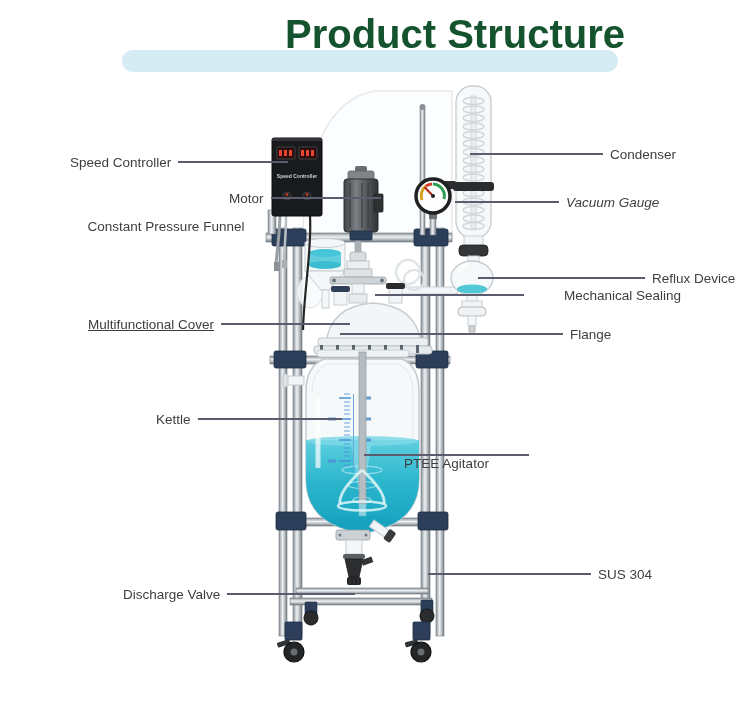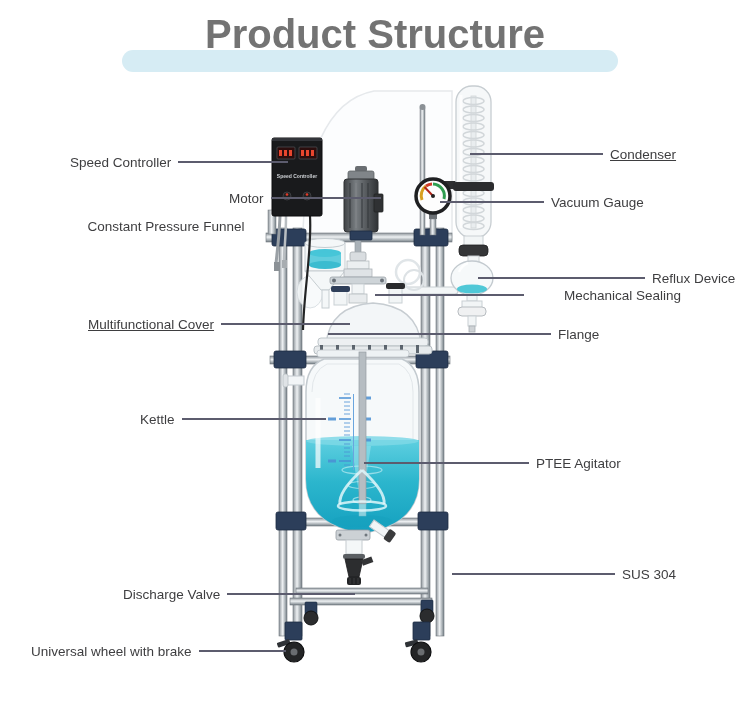"Product Structure" .page-title { color: #737373 -> #14532d; text-align: center -> right }
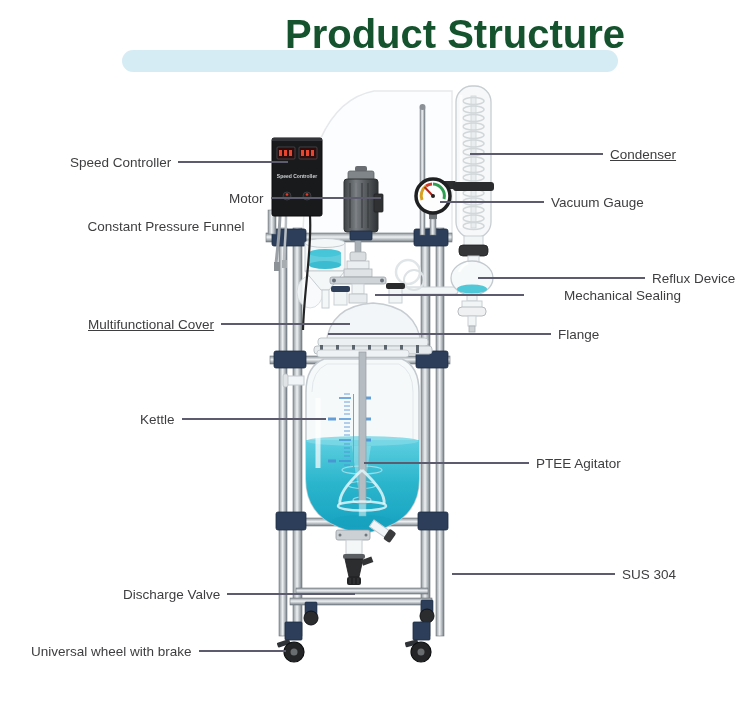"Condenser" div.callout { text-decoration: underline -> none }
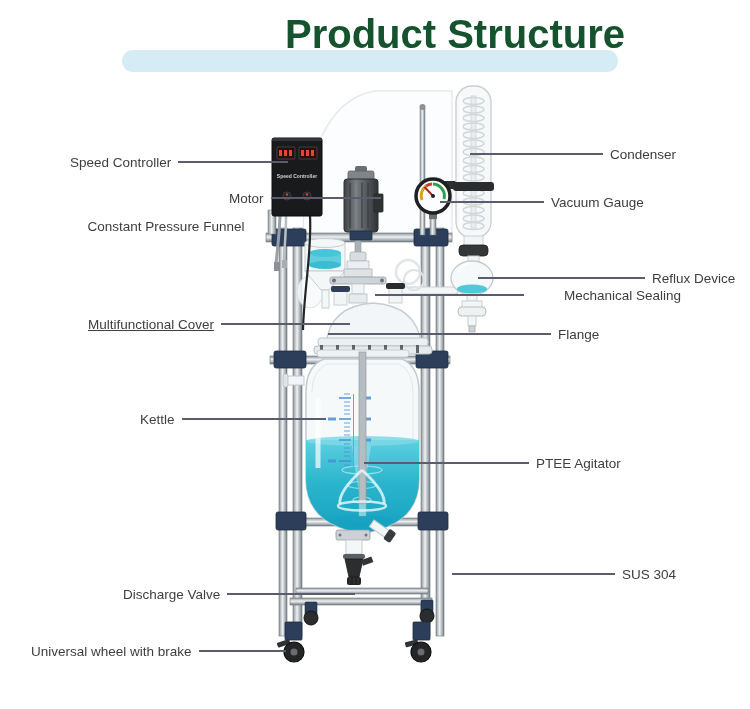"Vacuum Gauge" div.callout { font-style: none -> italic; left: 440px -> 455px }
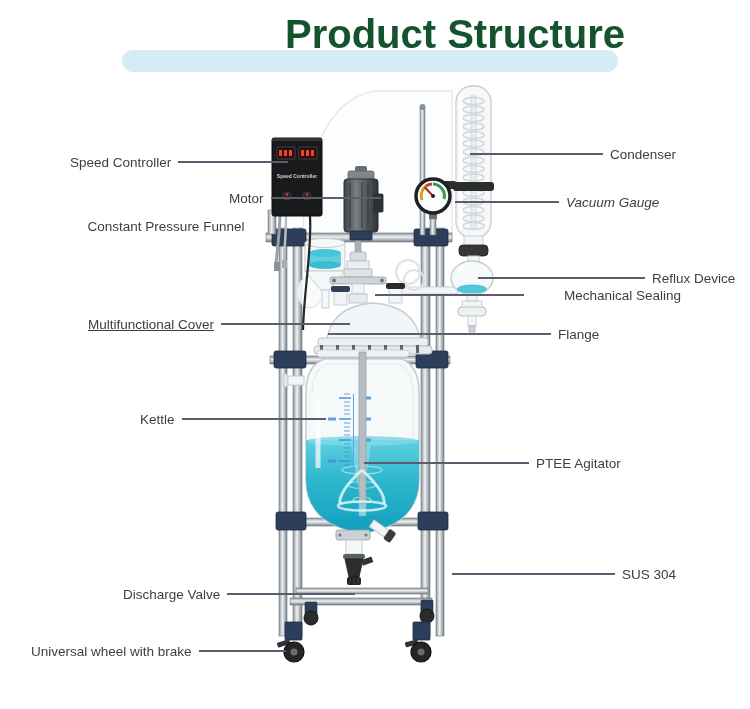"Flange" div.callout { left: 328px -> 340px }
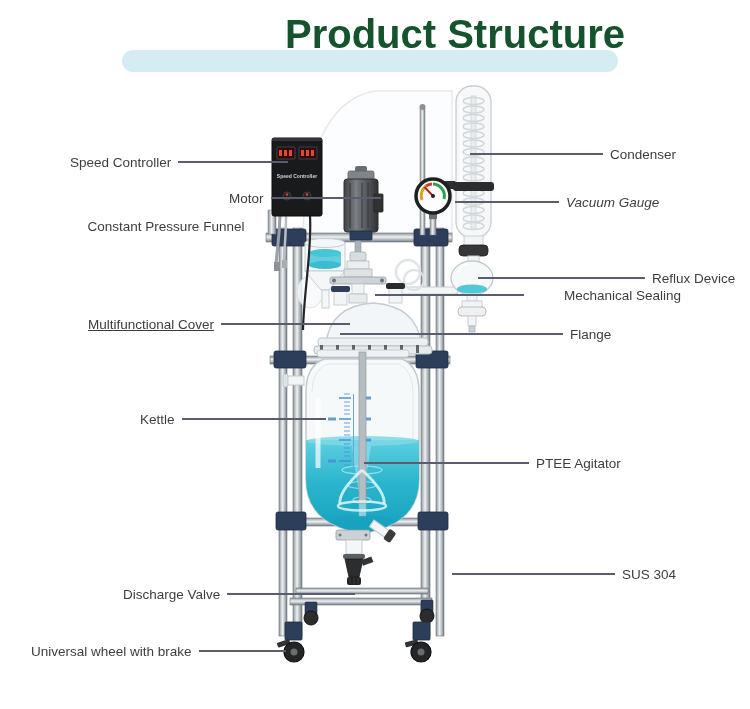"Kettle" div.callout { left: 140px -> 156px }
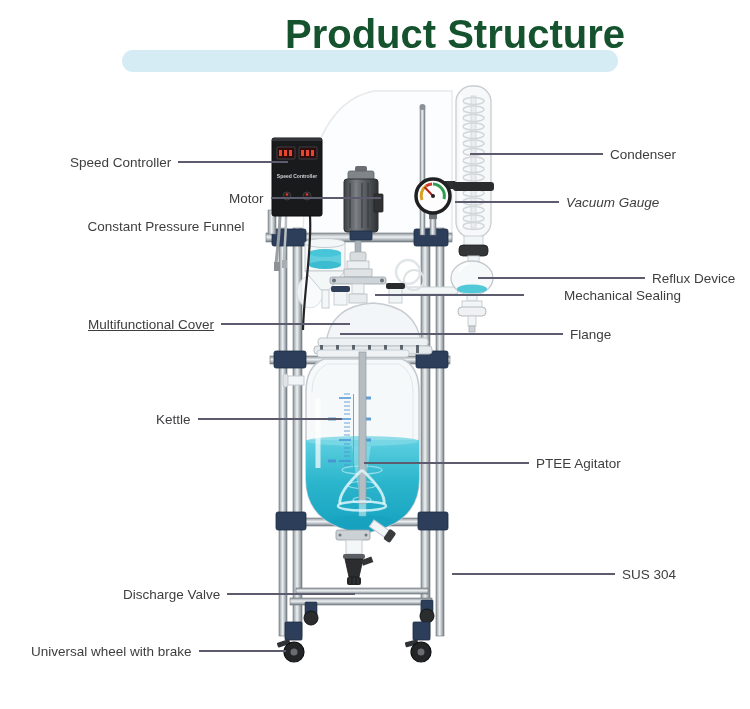"PTEE Agitator" div.callout { flex-direction: none -> column }
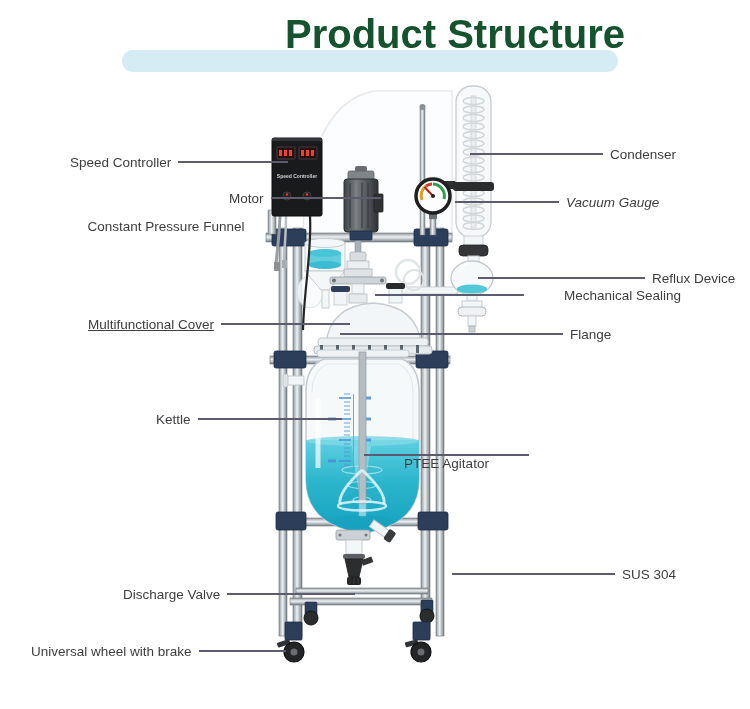"SUS 304" div.callout { padding-left: 24px -> none }
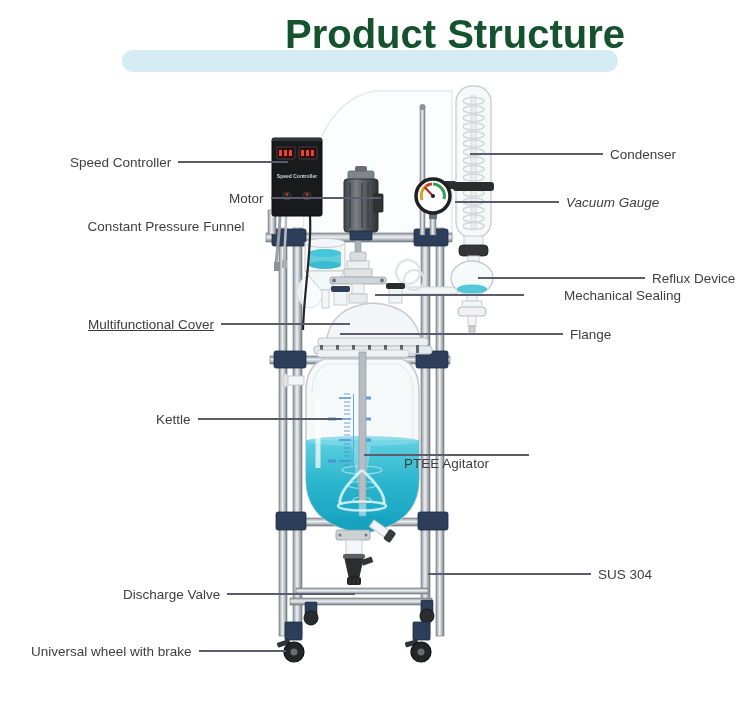"Universal wheel with brake" div.callout { html: <div> <span>Universal wheel with brake</span> <div></div> </div> -> none }
